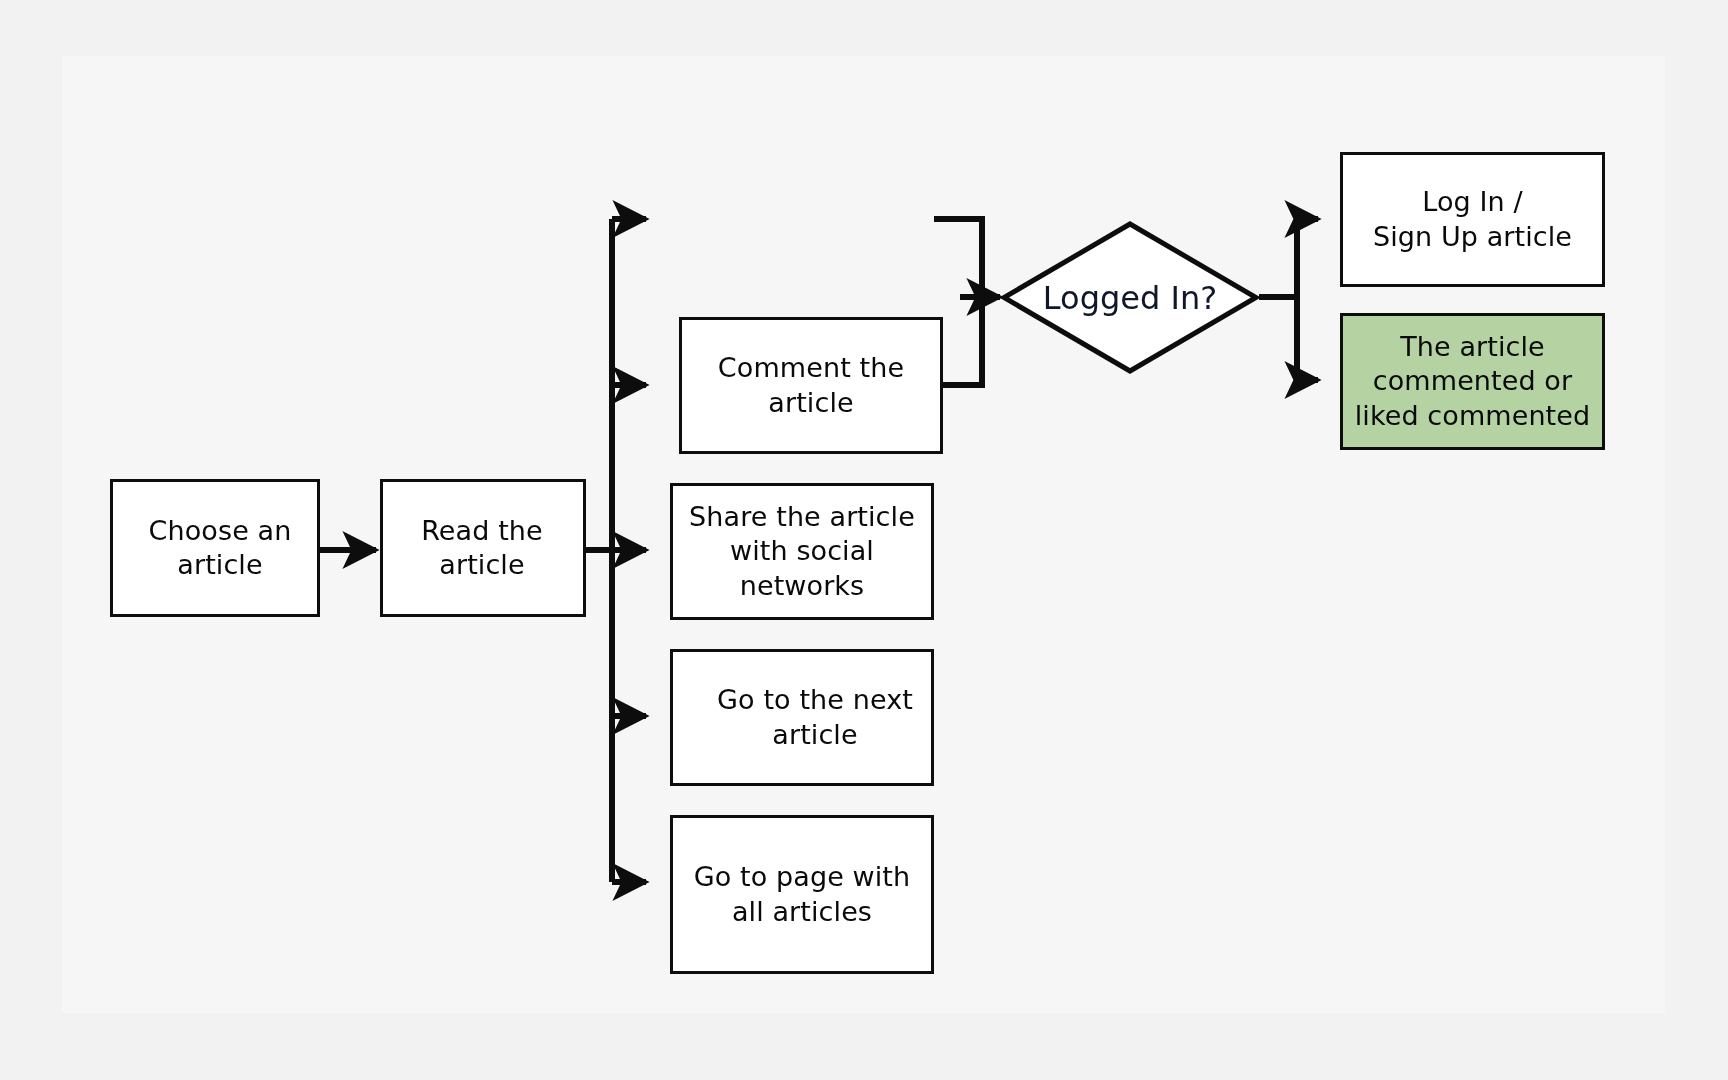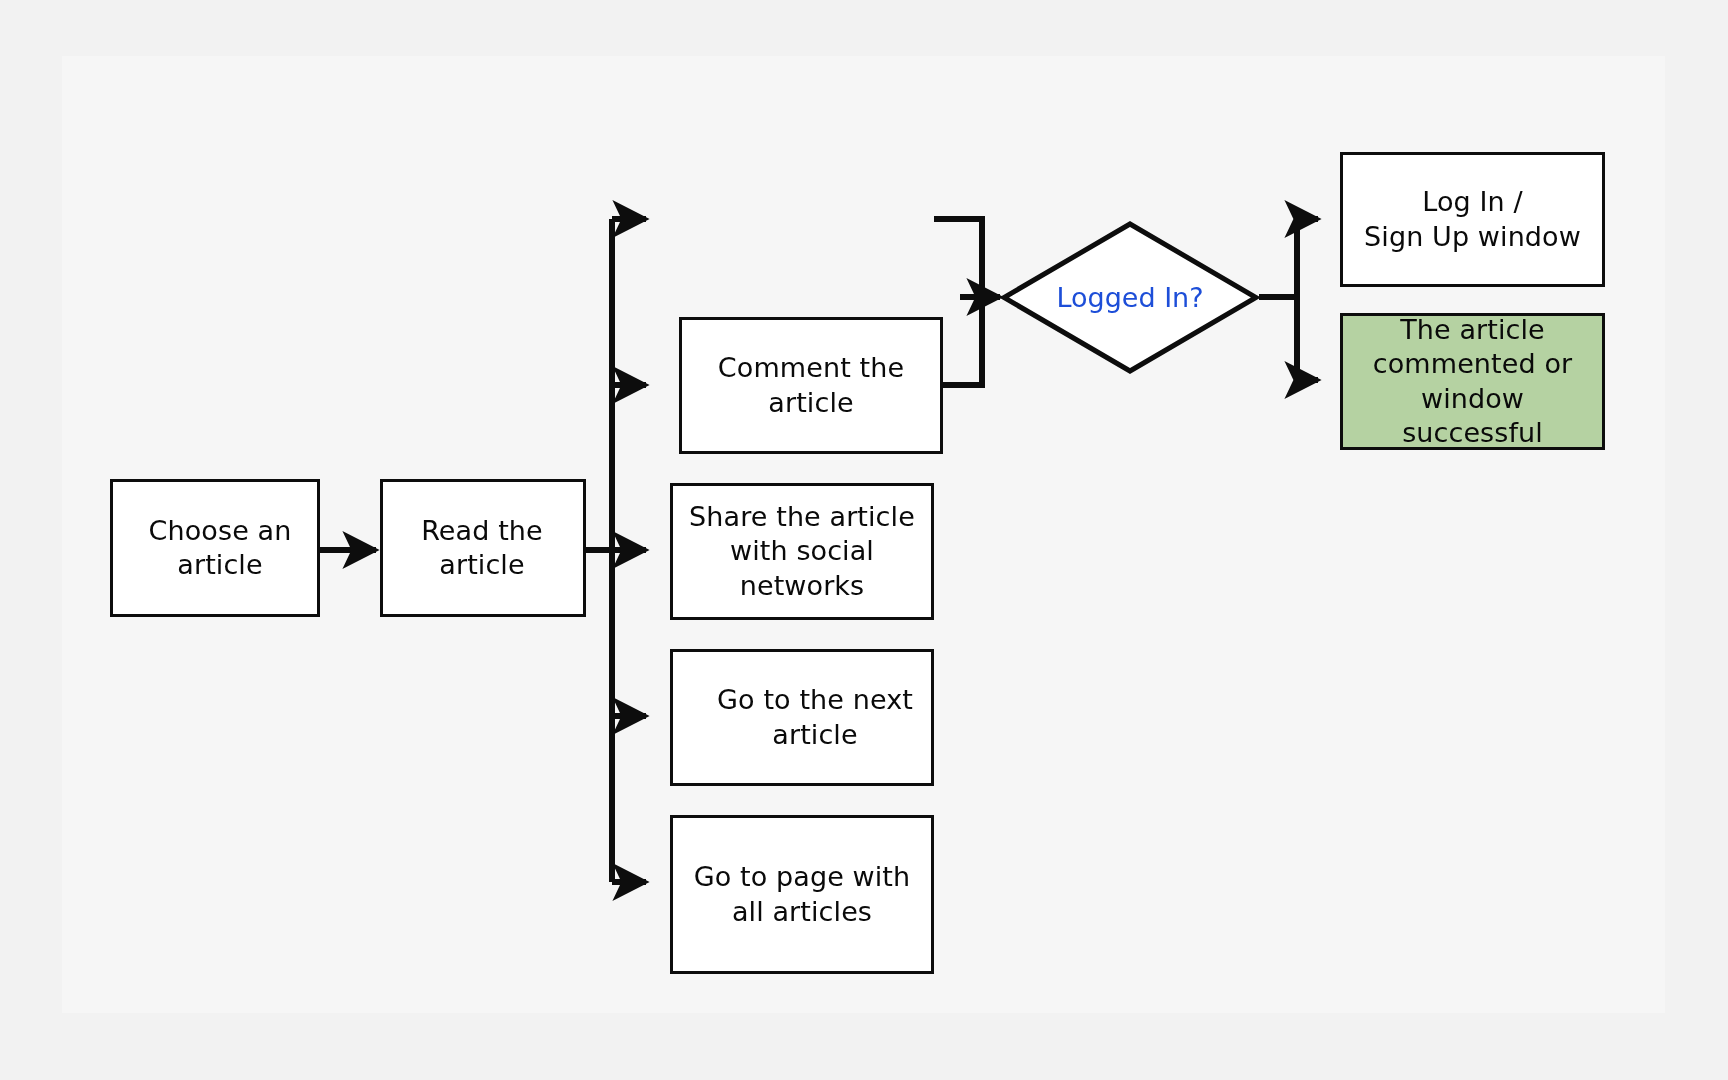"Log In /" div.node { text: window -> article }
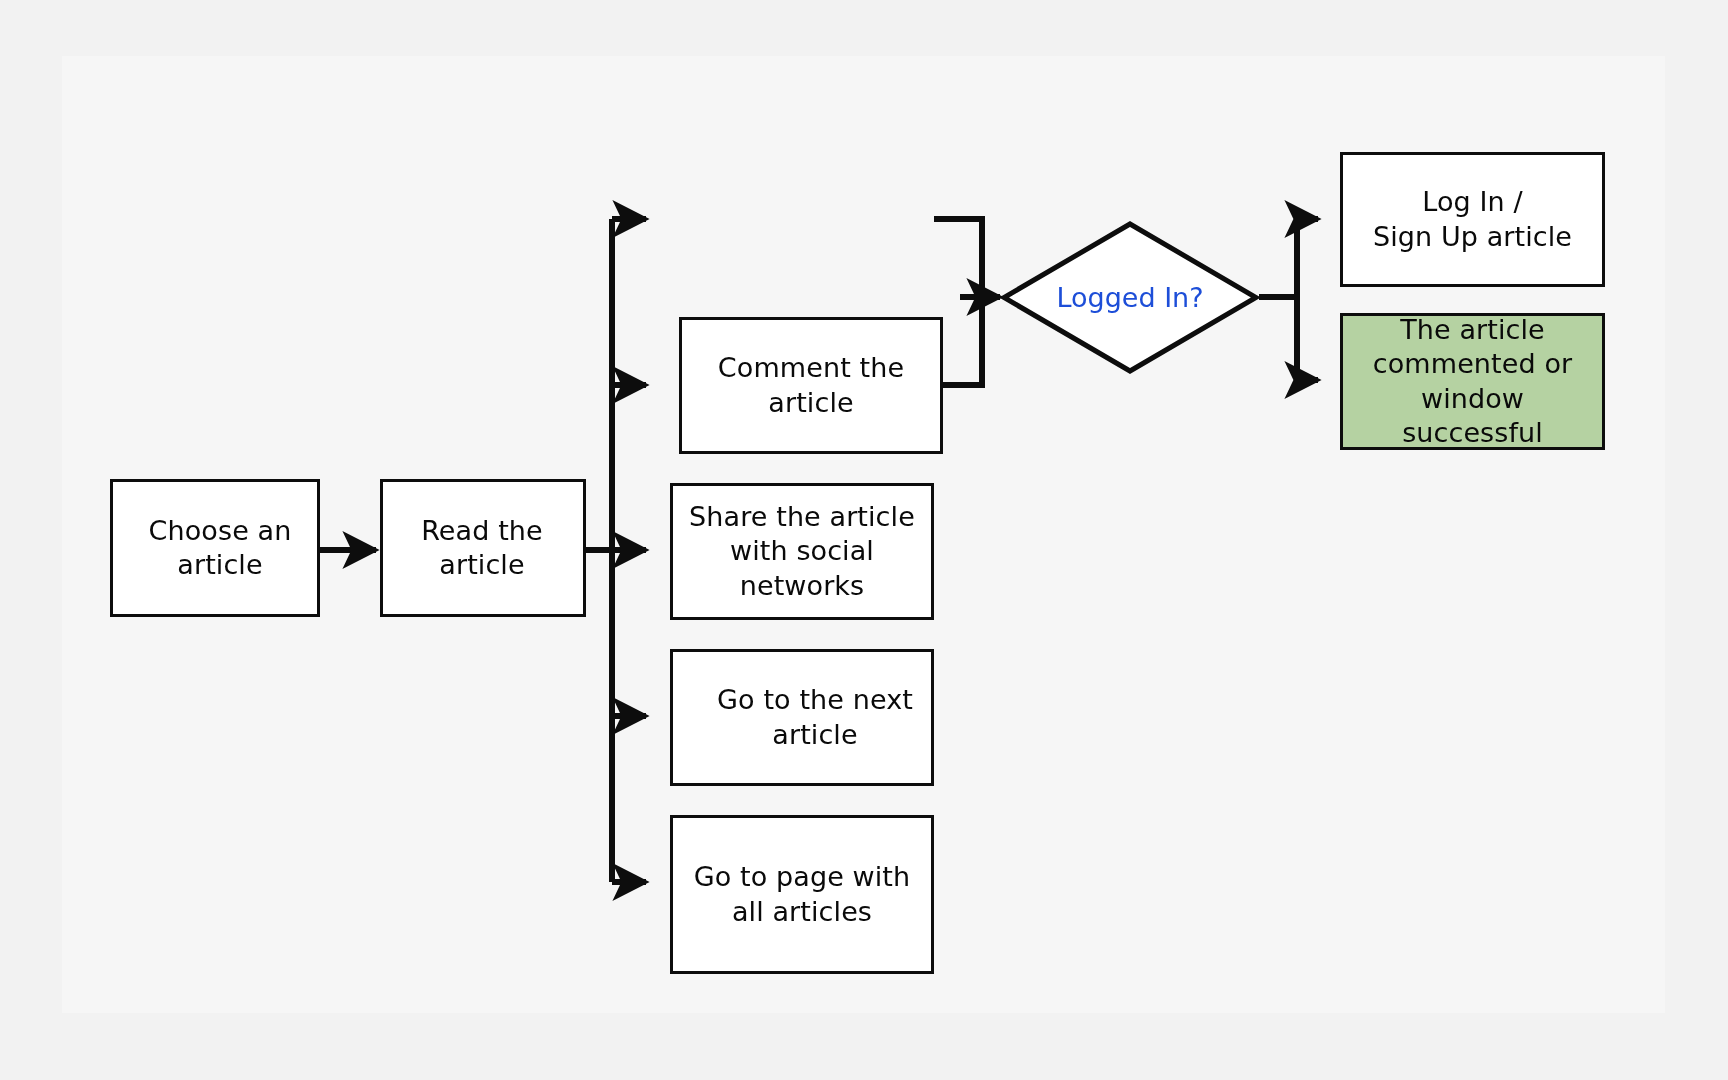"Logged In?" .decision-label { color: #1d4ed8 -> #0f172a; font-size: 27px -> 32px }
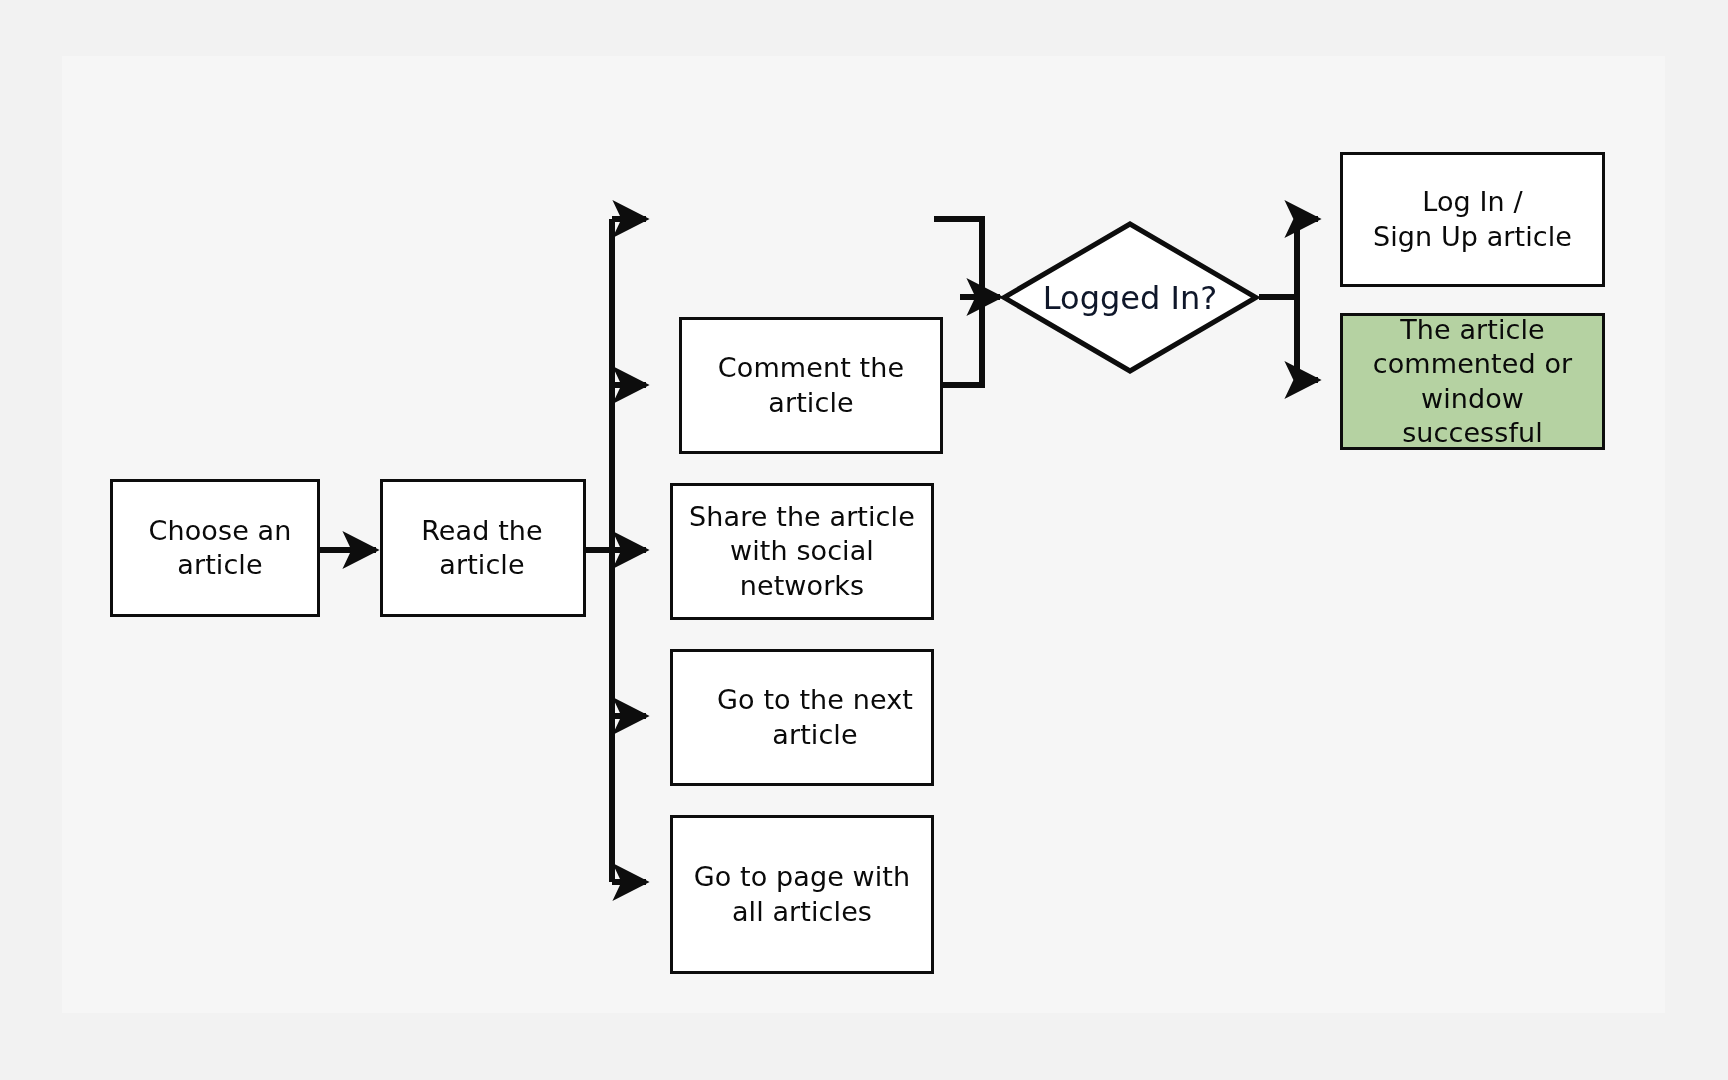"The article" div.node { text: window successful -> liked commented }
